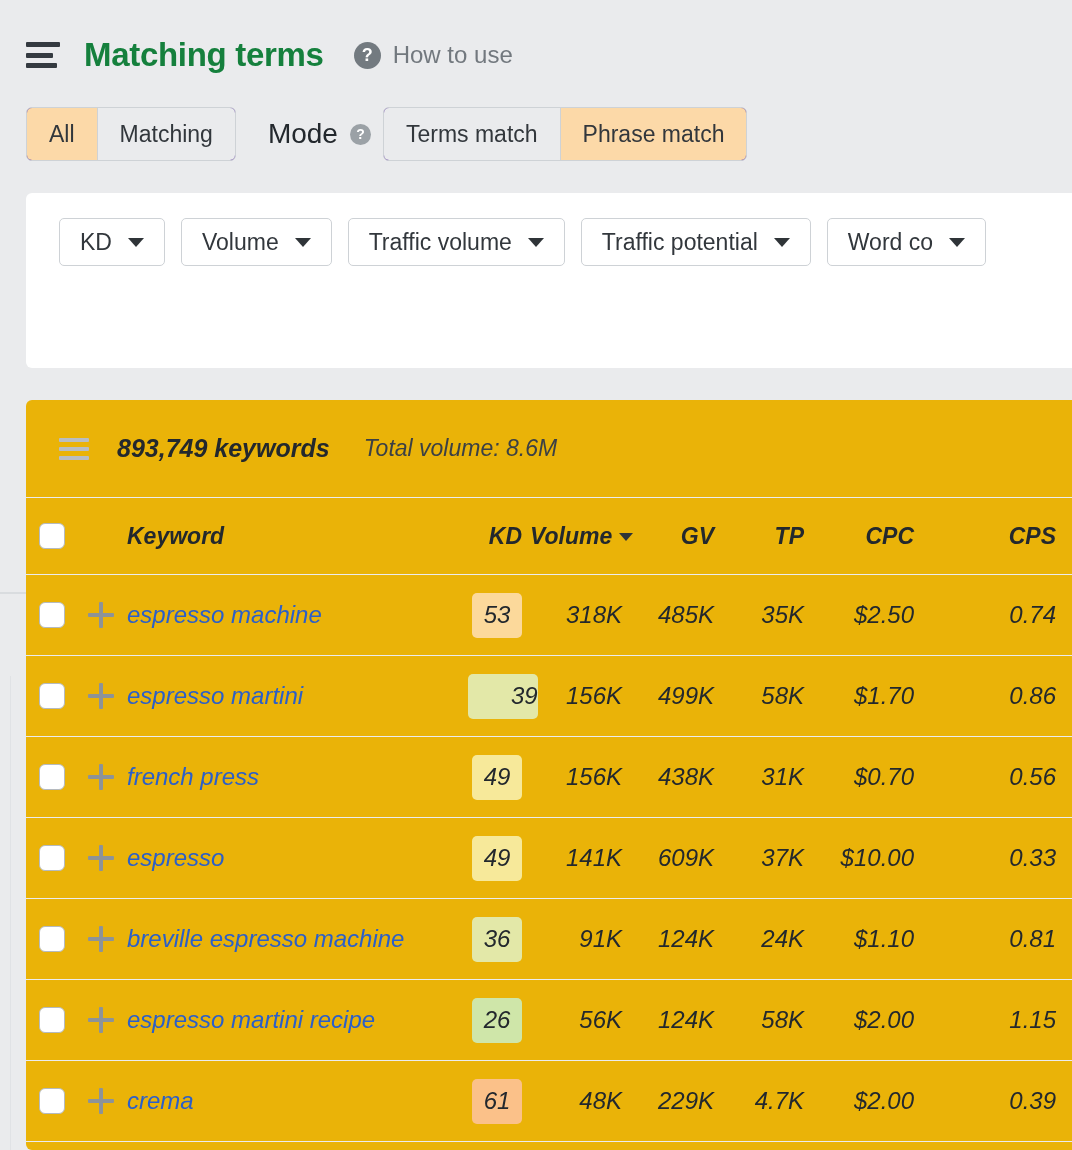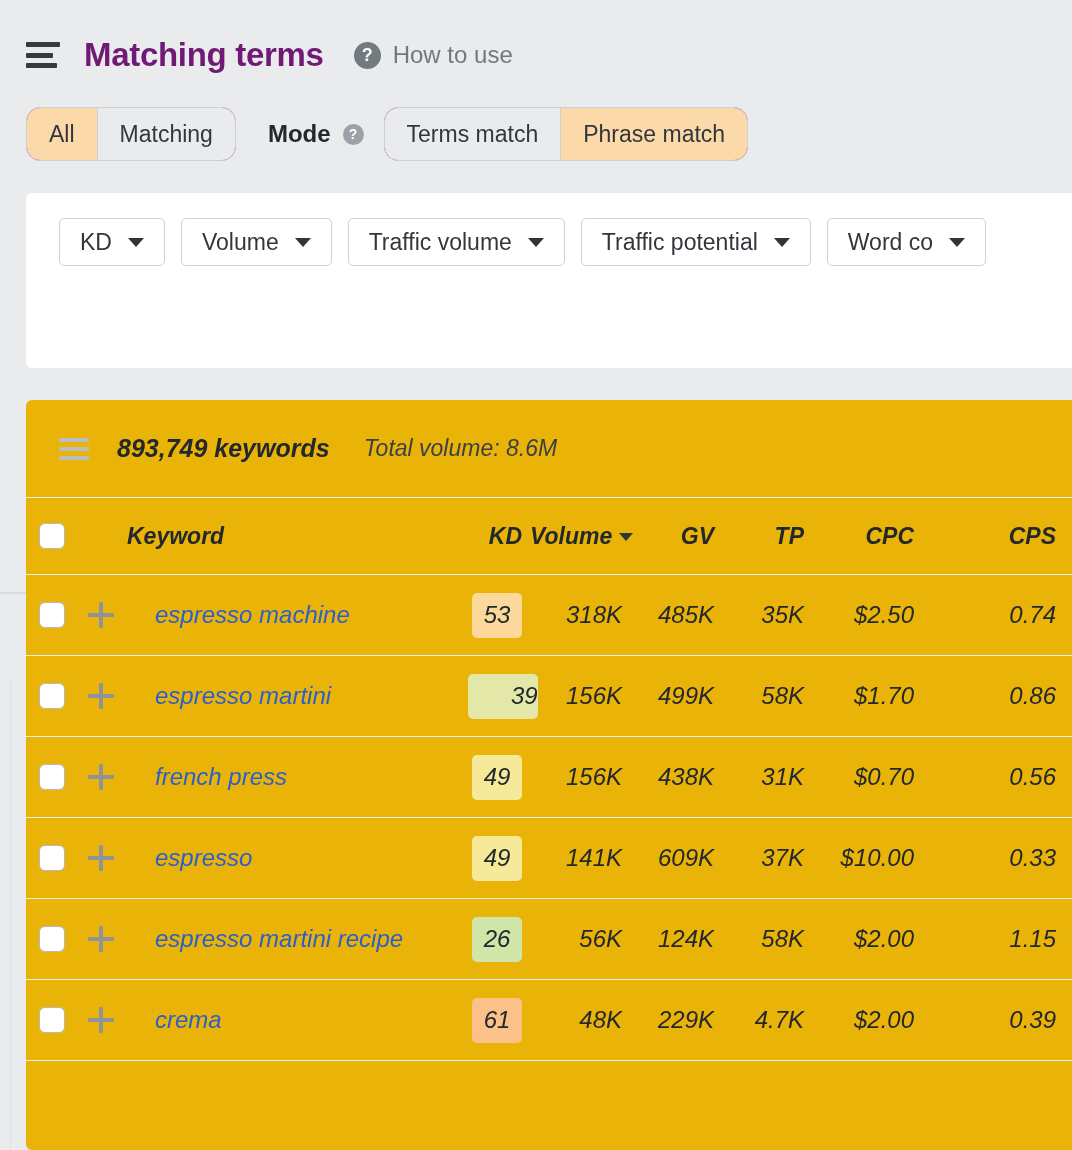"Matching terms" .page-title { color: #701a75 -> #15803d }
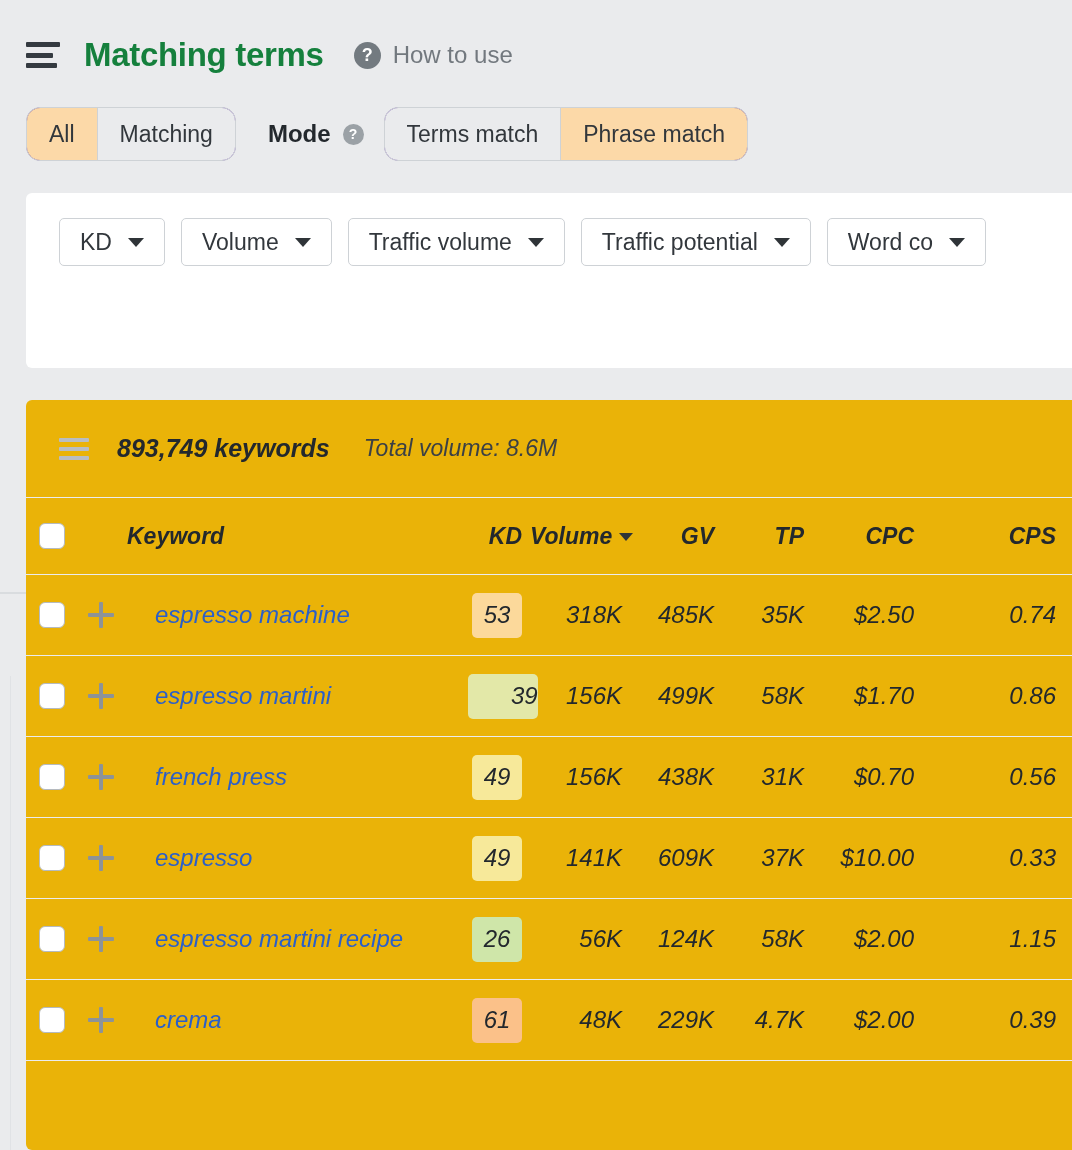"All" .segmented { border-radius: 14px -> 6px }
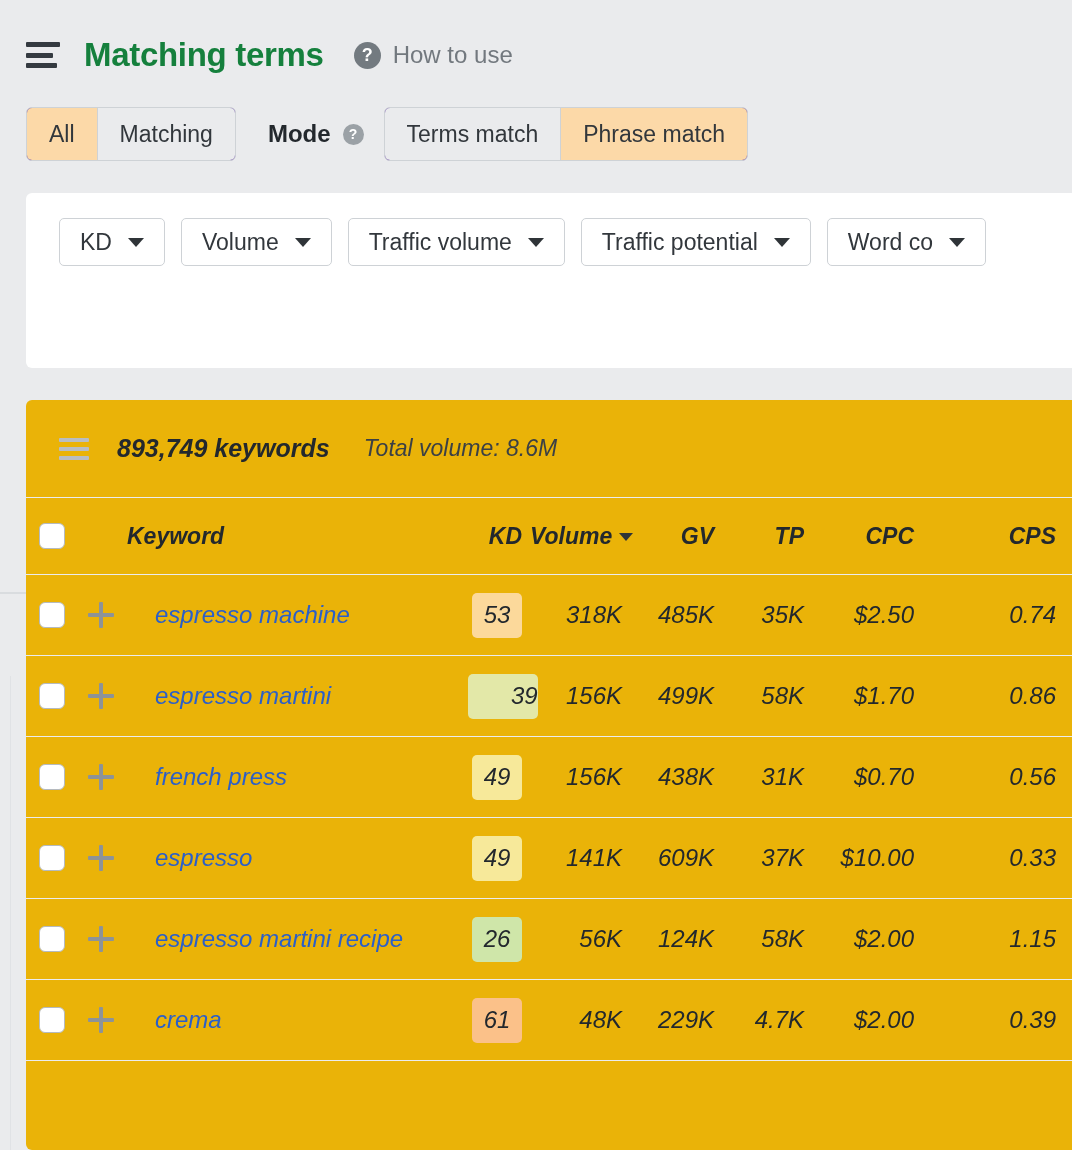"Mode" .mode-label { font-size: 24px -> 28px; font-weight: bold -> normal }
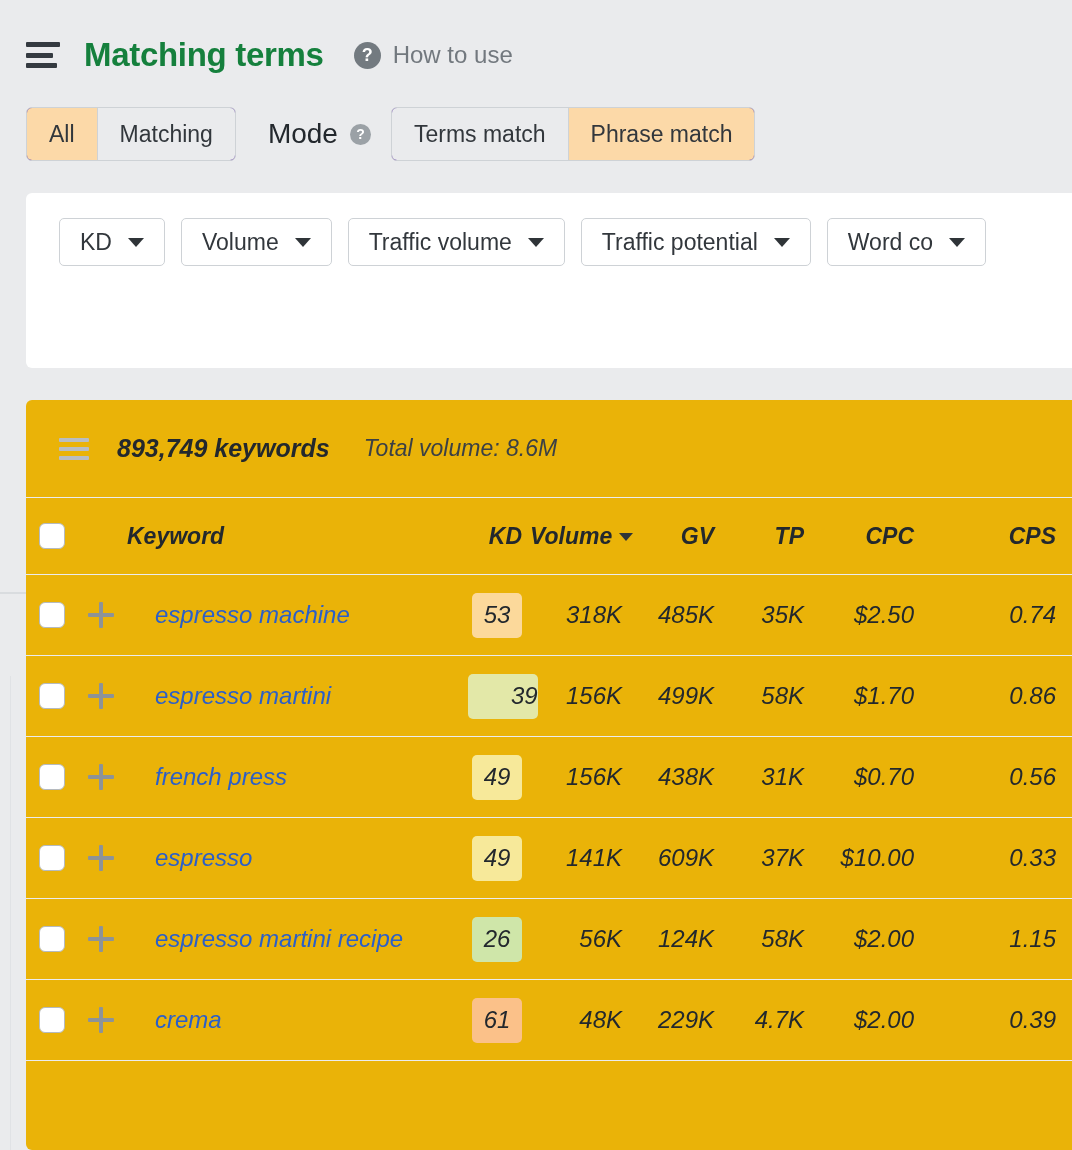"Terms match" .mode-seg-wrap { margin-left: 20px -> 12px }
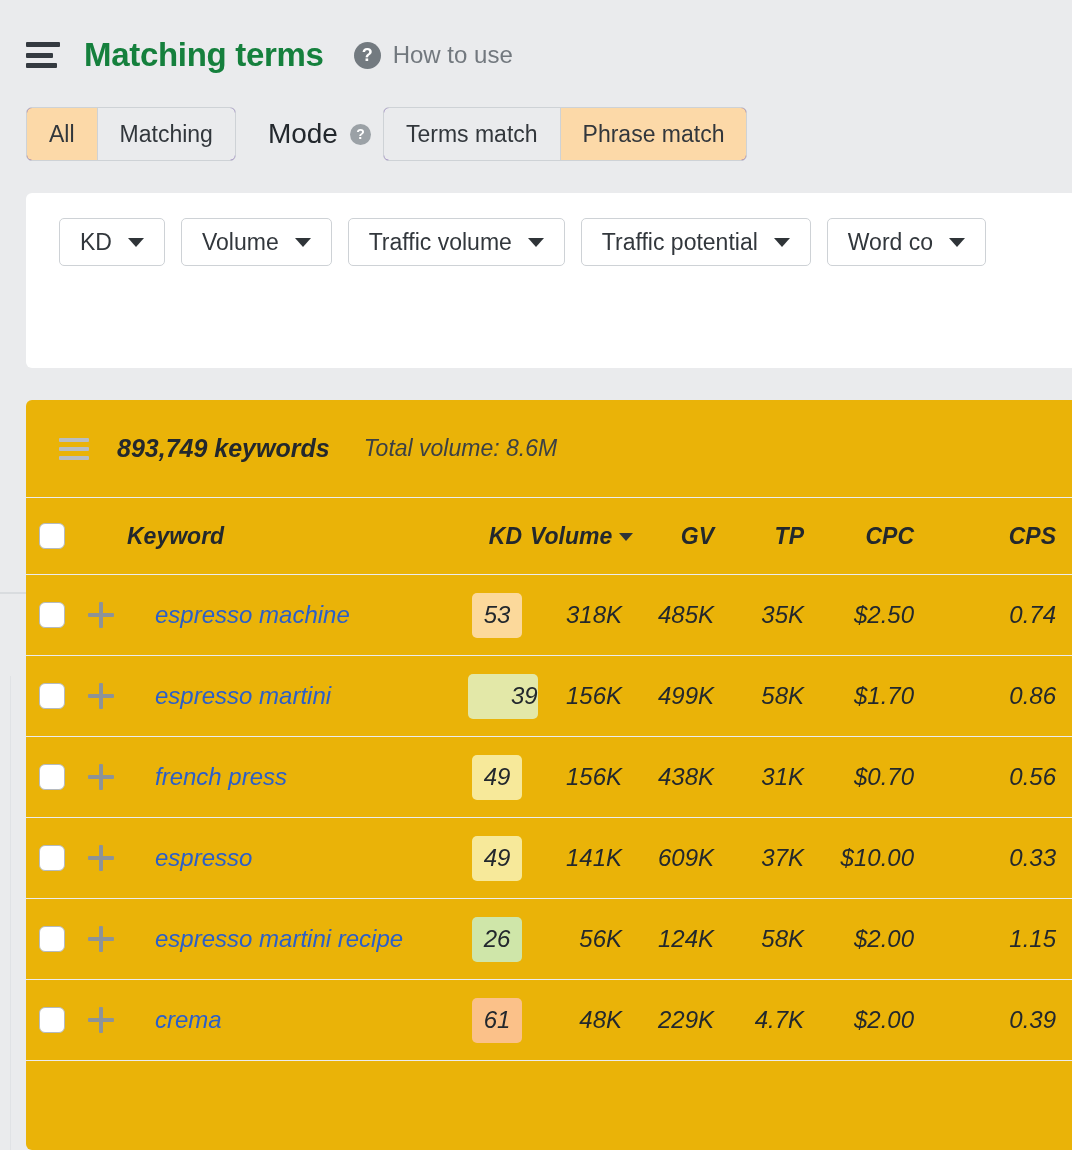"espresso machine" .kw-link { margin-left: 28px -> none }
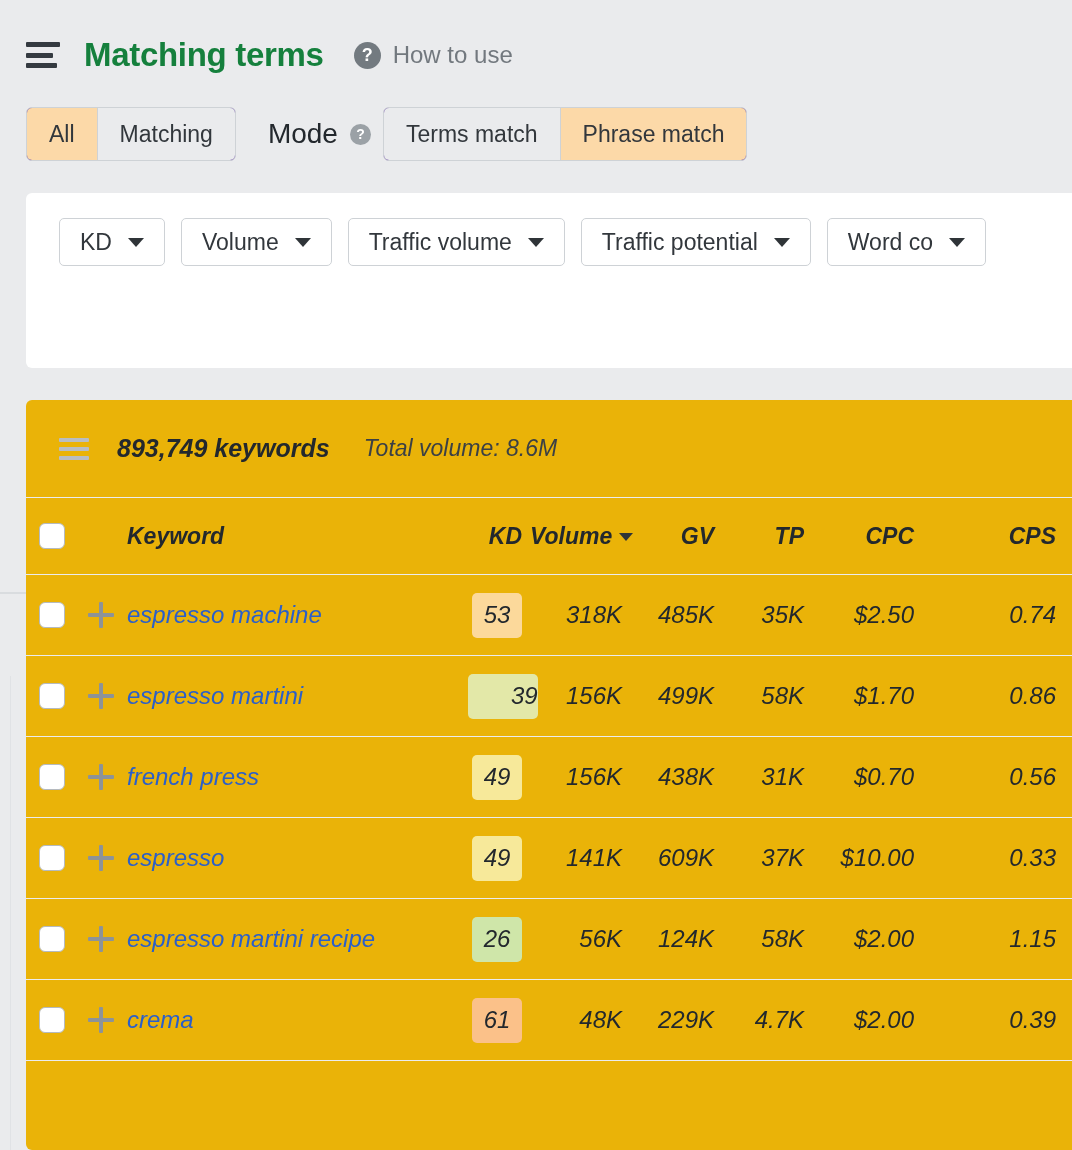"breville espresso machine" tr { html: none -> <tr> <td> <div></div> </td> <td> <div></div> </td> <td> <a>breville espresso machine</a> </td> <td><span>36</span></td> <td>91K</td> <td>124K</td> <td>24K</td> <td>$1.10</td> <td>0.81</td> </tr> }
